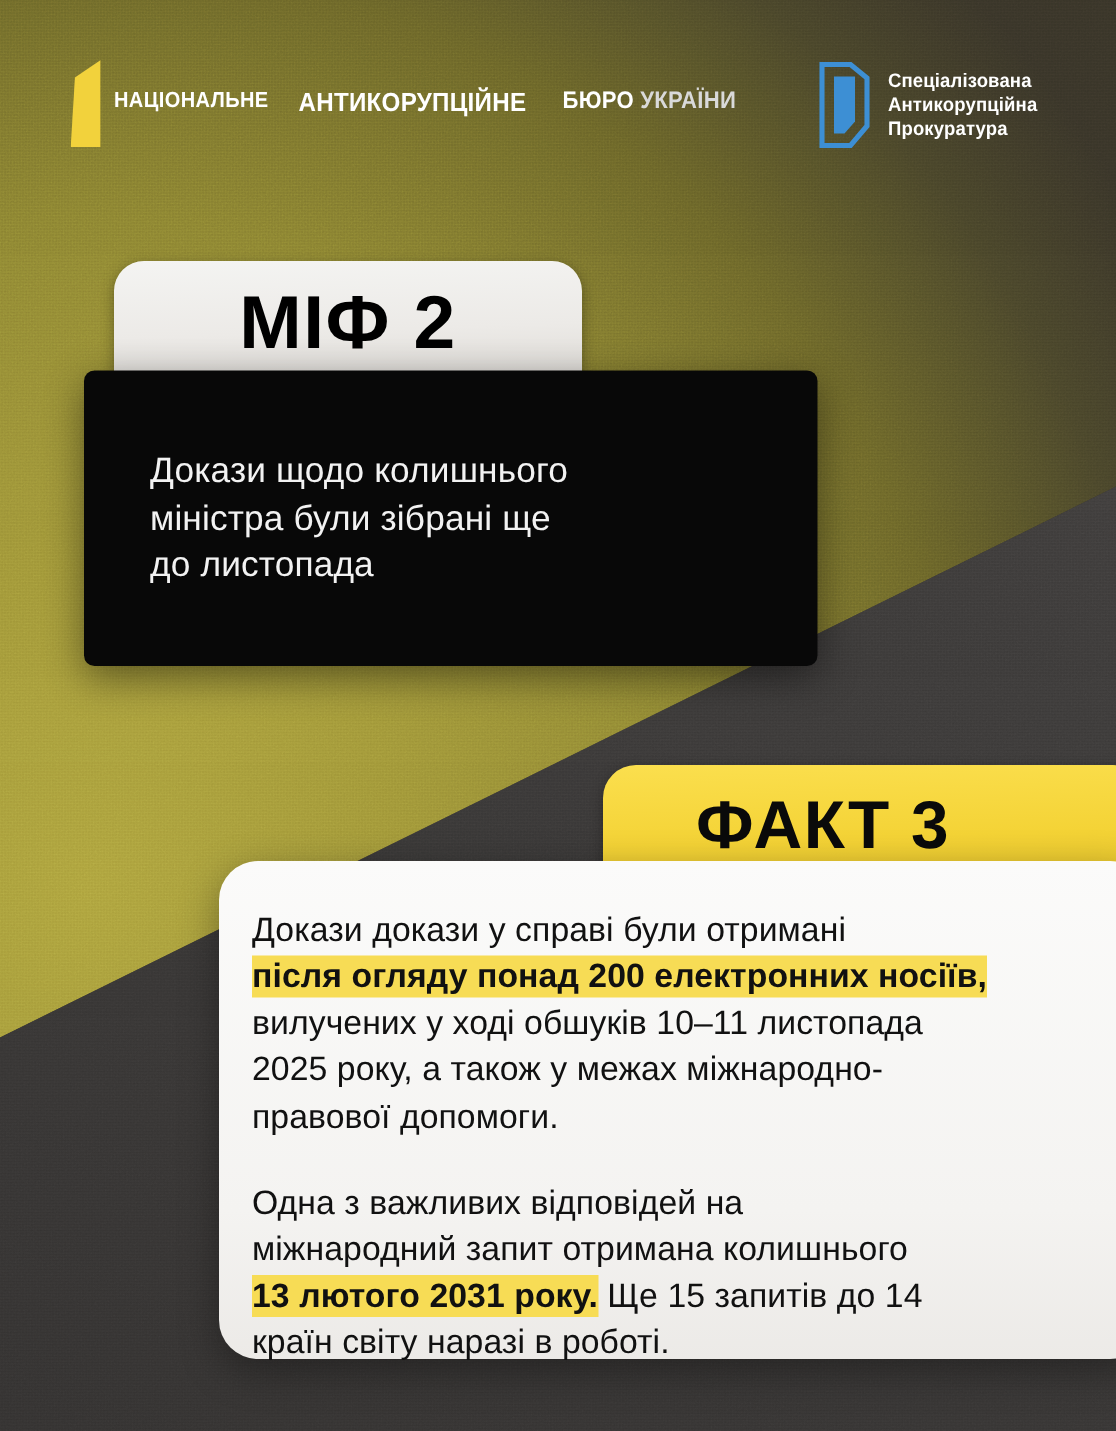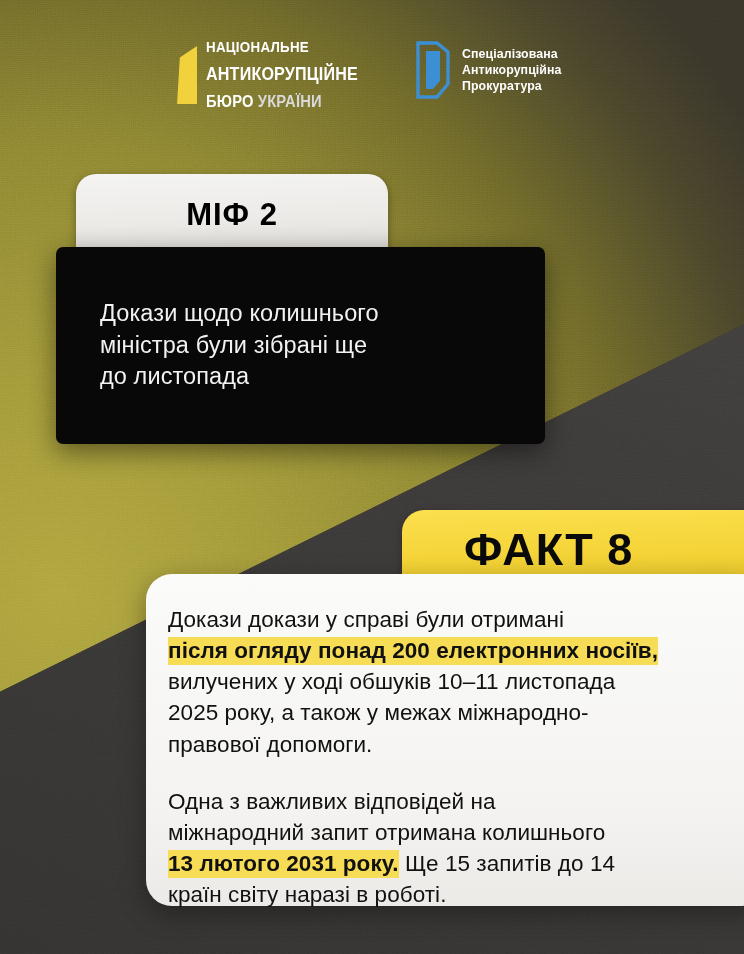"НАЦІОНАЛЬНЕ" .nabu-lines { flex-direction: column -> row }
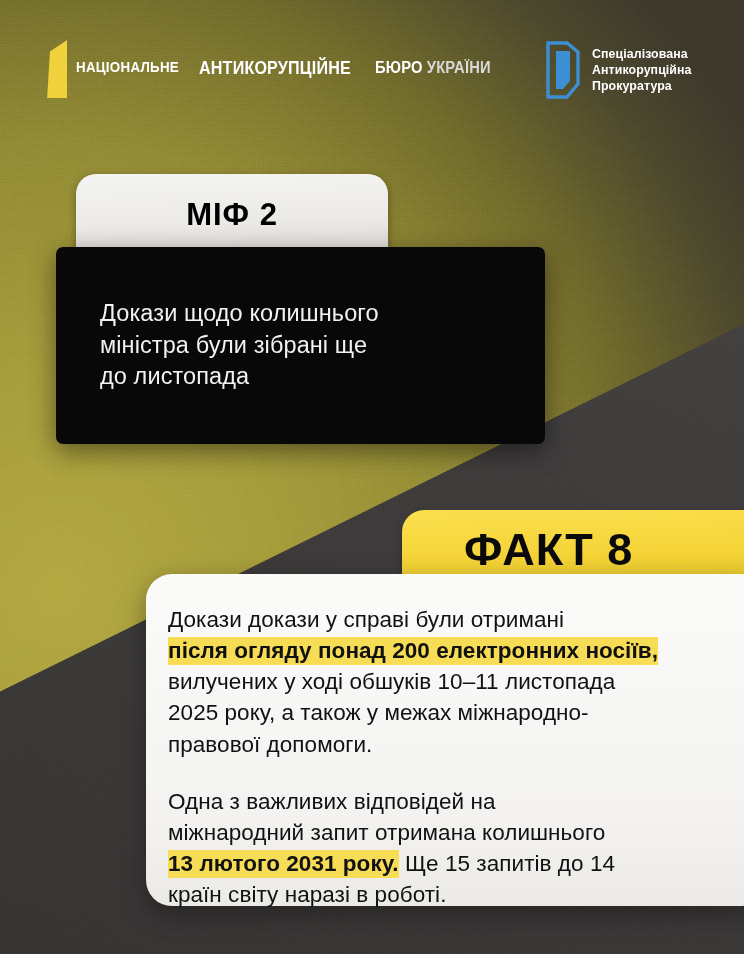"МІФ 2" .myth-tab-label { font-size: 31px -> 50px }
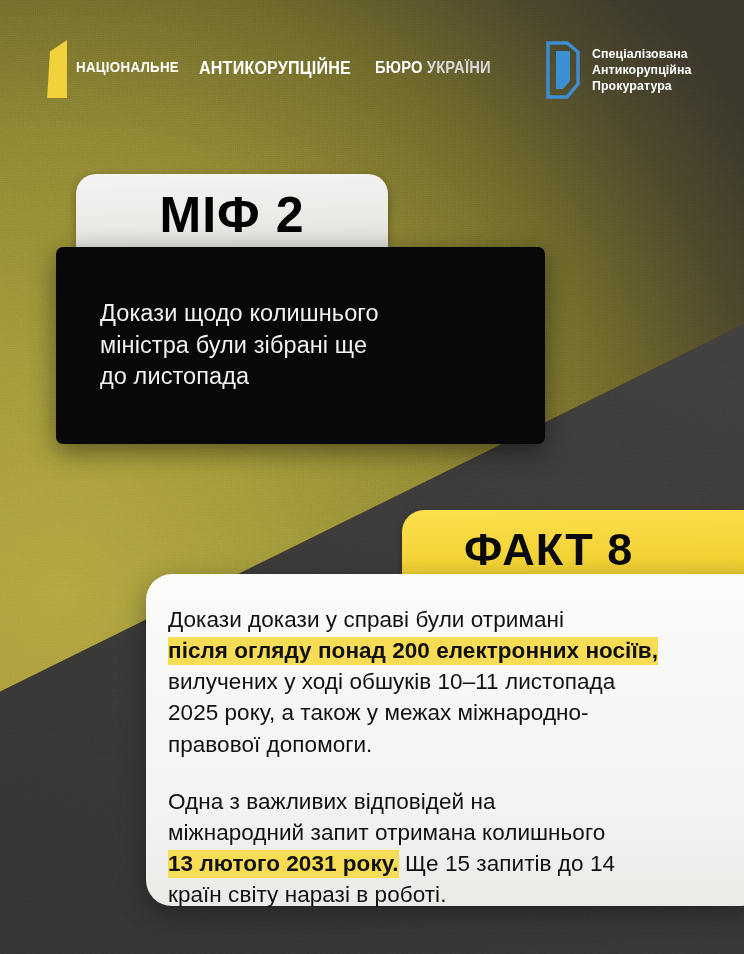"ФАКТ 8" span.fact-tab-label { text: 8 -> 3 }
